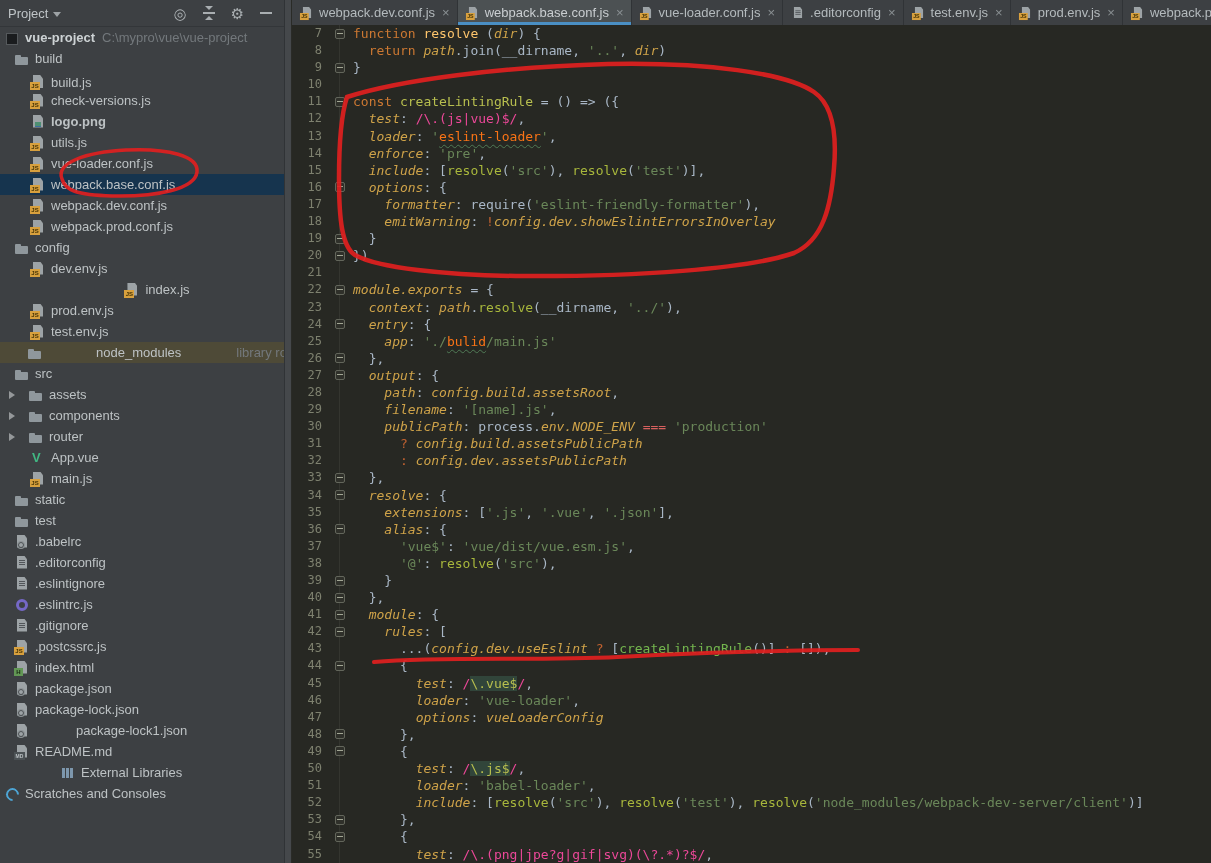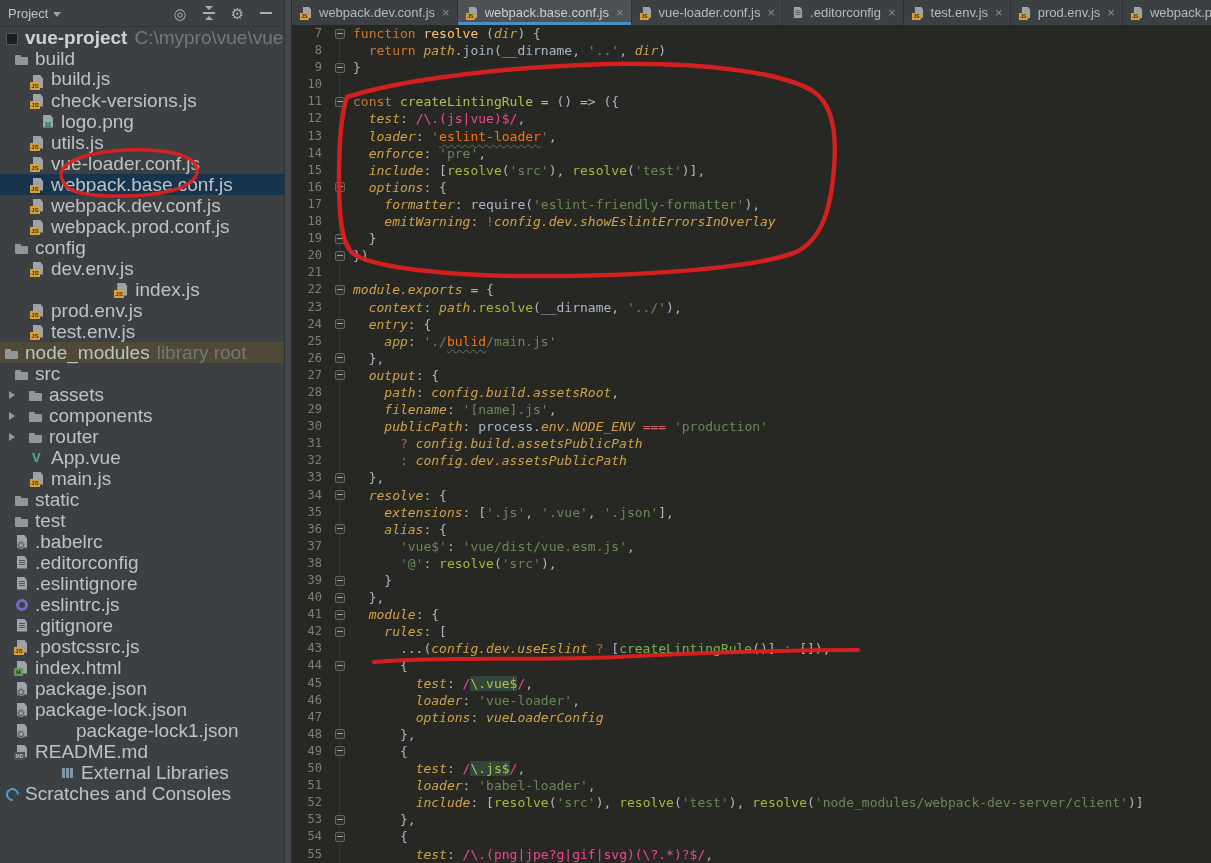"vue-project" .tree { font-size: 19px -> 13px }
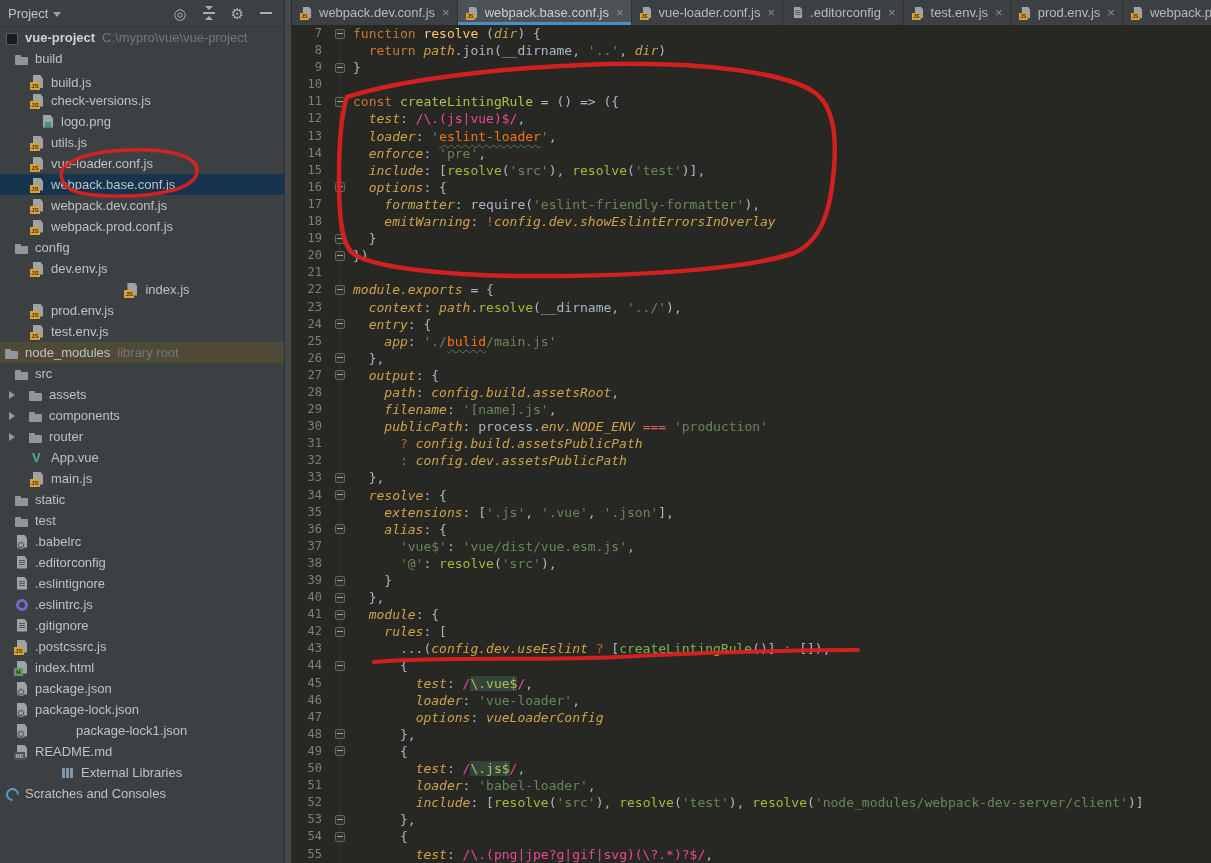"logo.png" div.trow { font-weight: none -> bold; padding-left: 40px -> 30px }
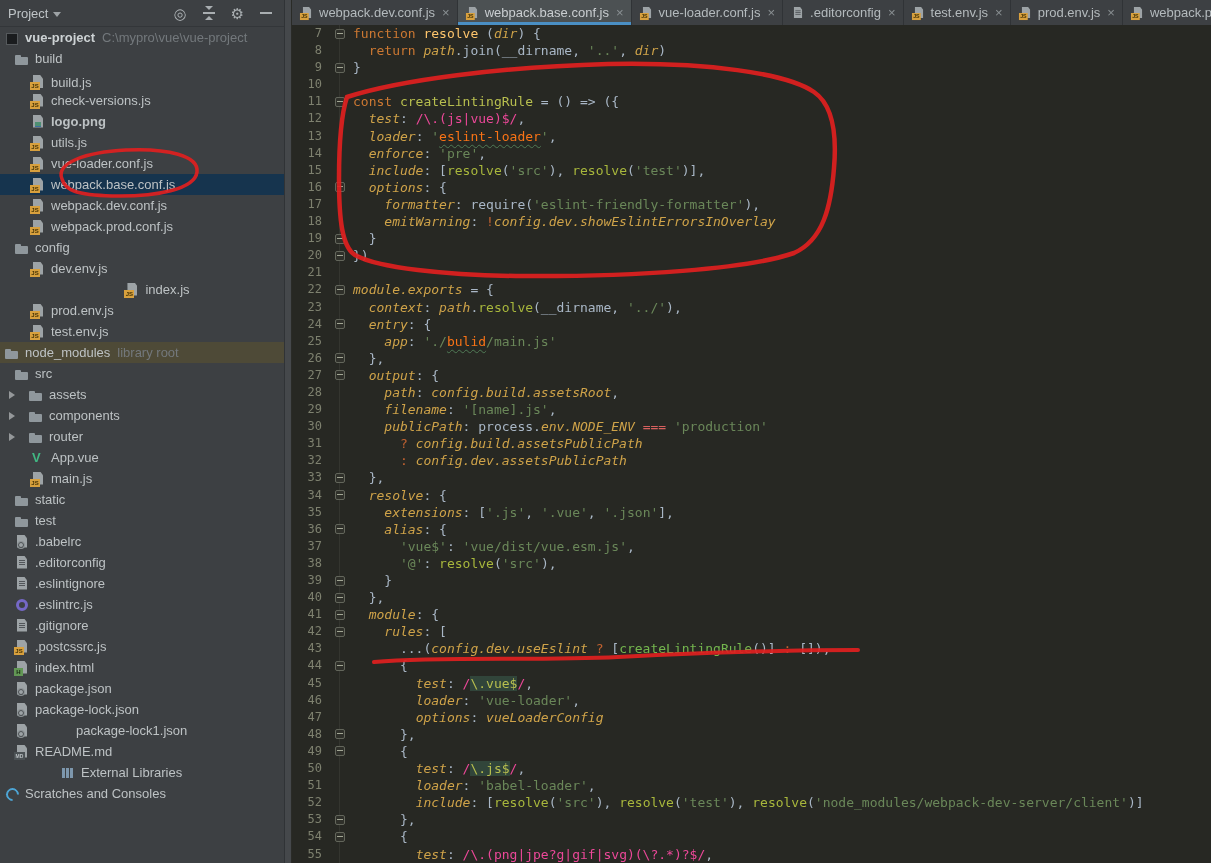"node_modules" div.trow { gap: none -> 48px; padding-left: 4px -> 27px }
